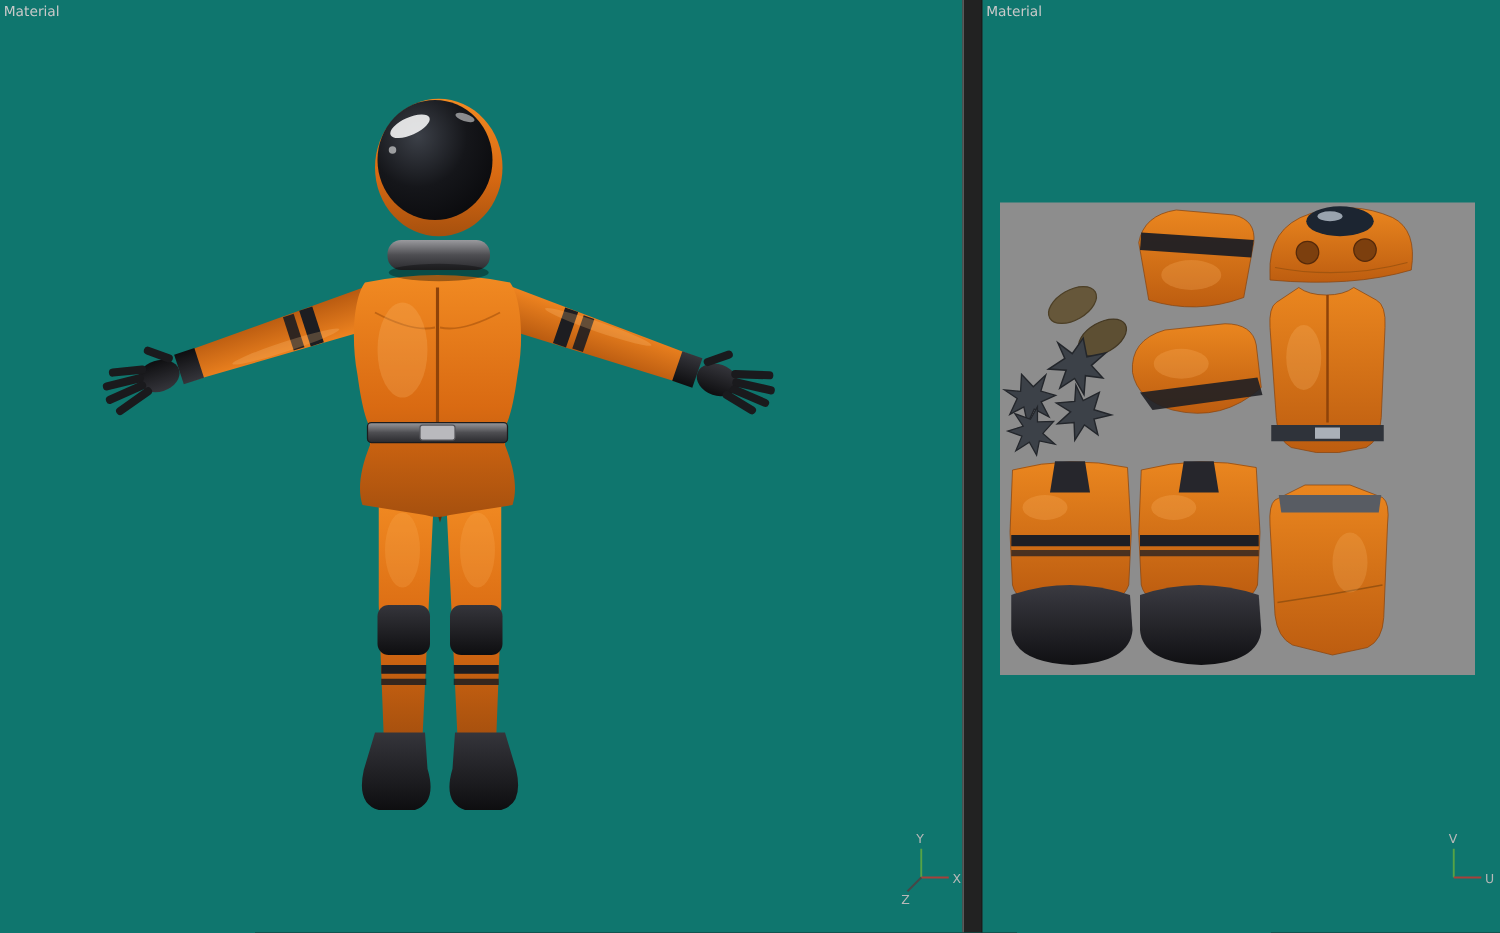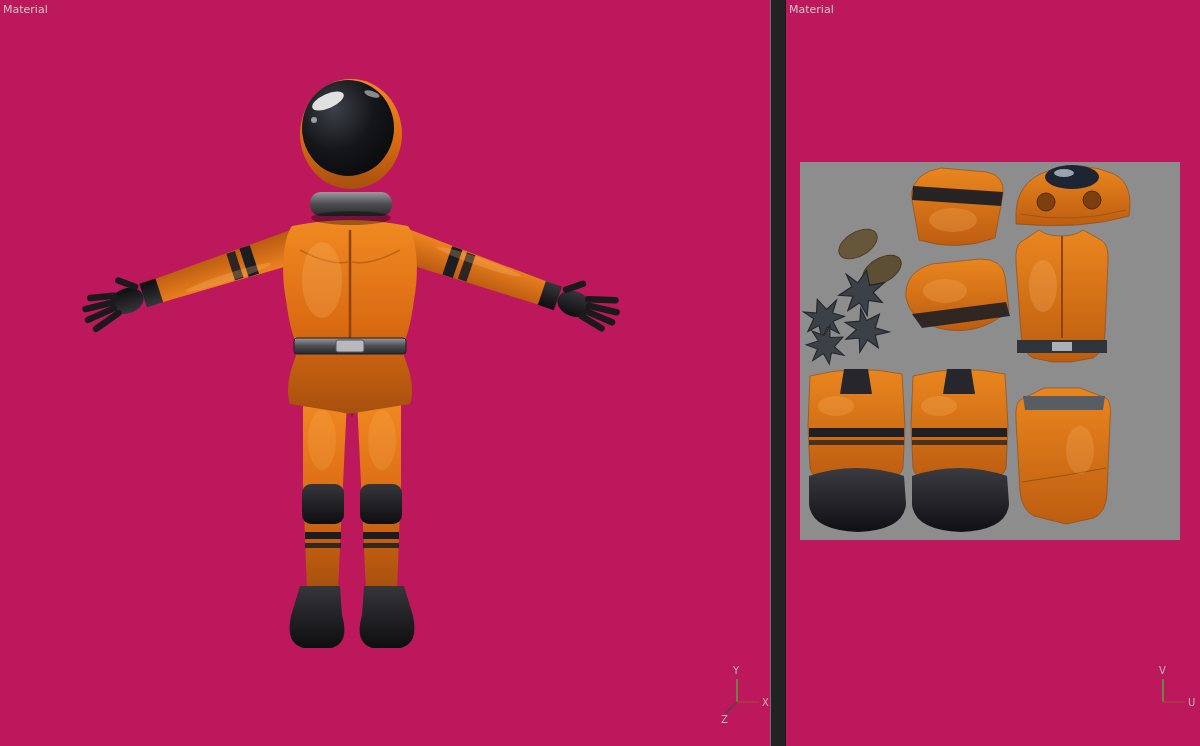"Material" .viewport { background: #be185d -> #0f766e }
